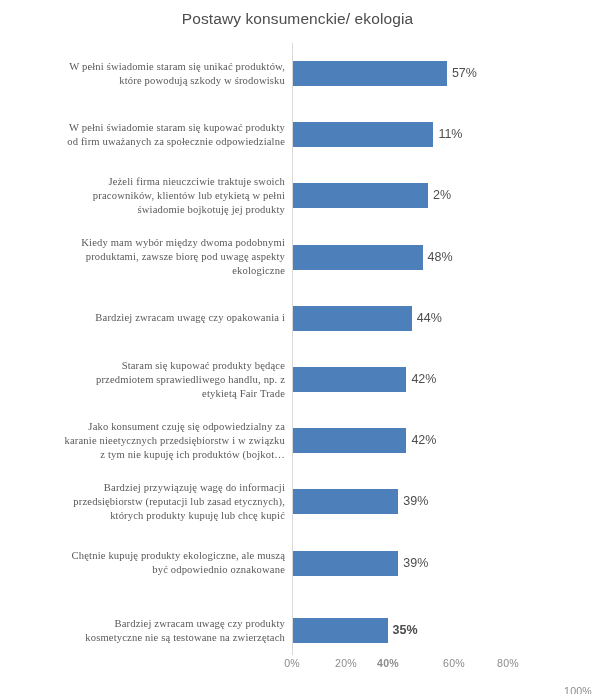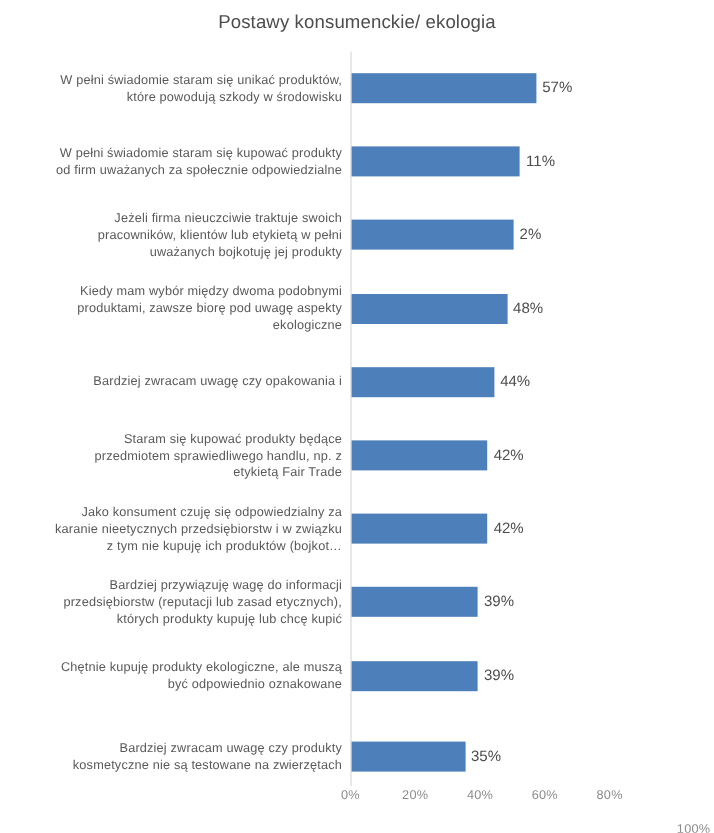"W pełni świadomie staram się" .cat-label { font-family: none -> Liberation Serif, serif }
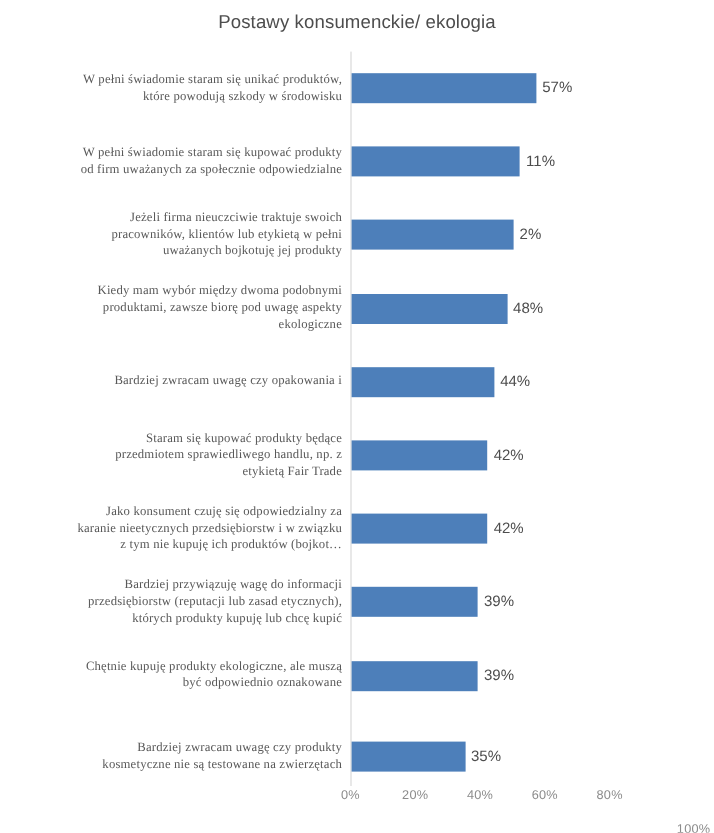"uważanych bojkotuję jej produkty" span { text: uważanych -> świadomie }
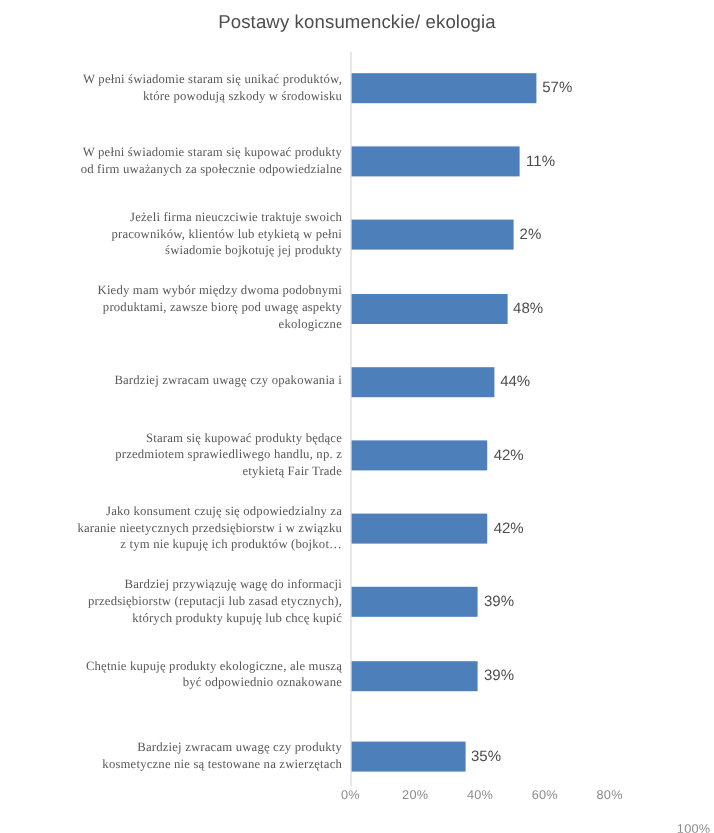"35%" div.bar-value { font-weight: none -> bold }
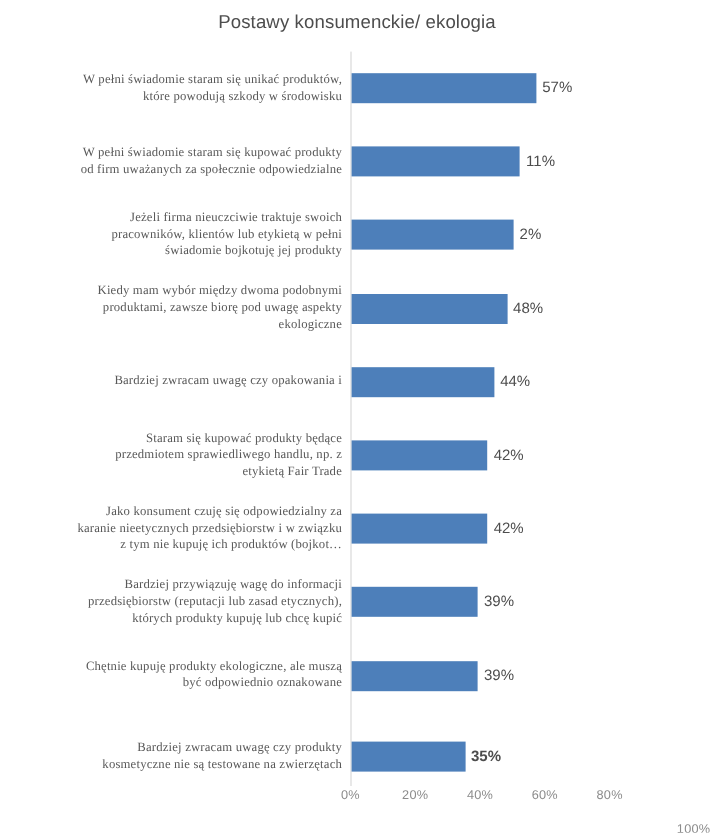"40%" div.tick-label { font-weight: none -> bold; left: 400px -> 388px }
